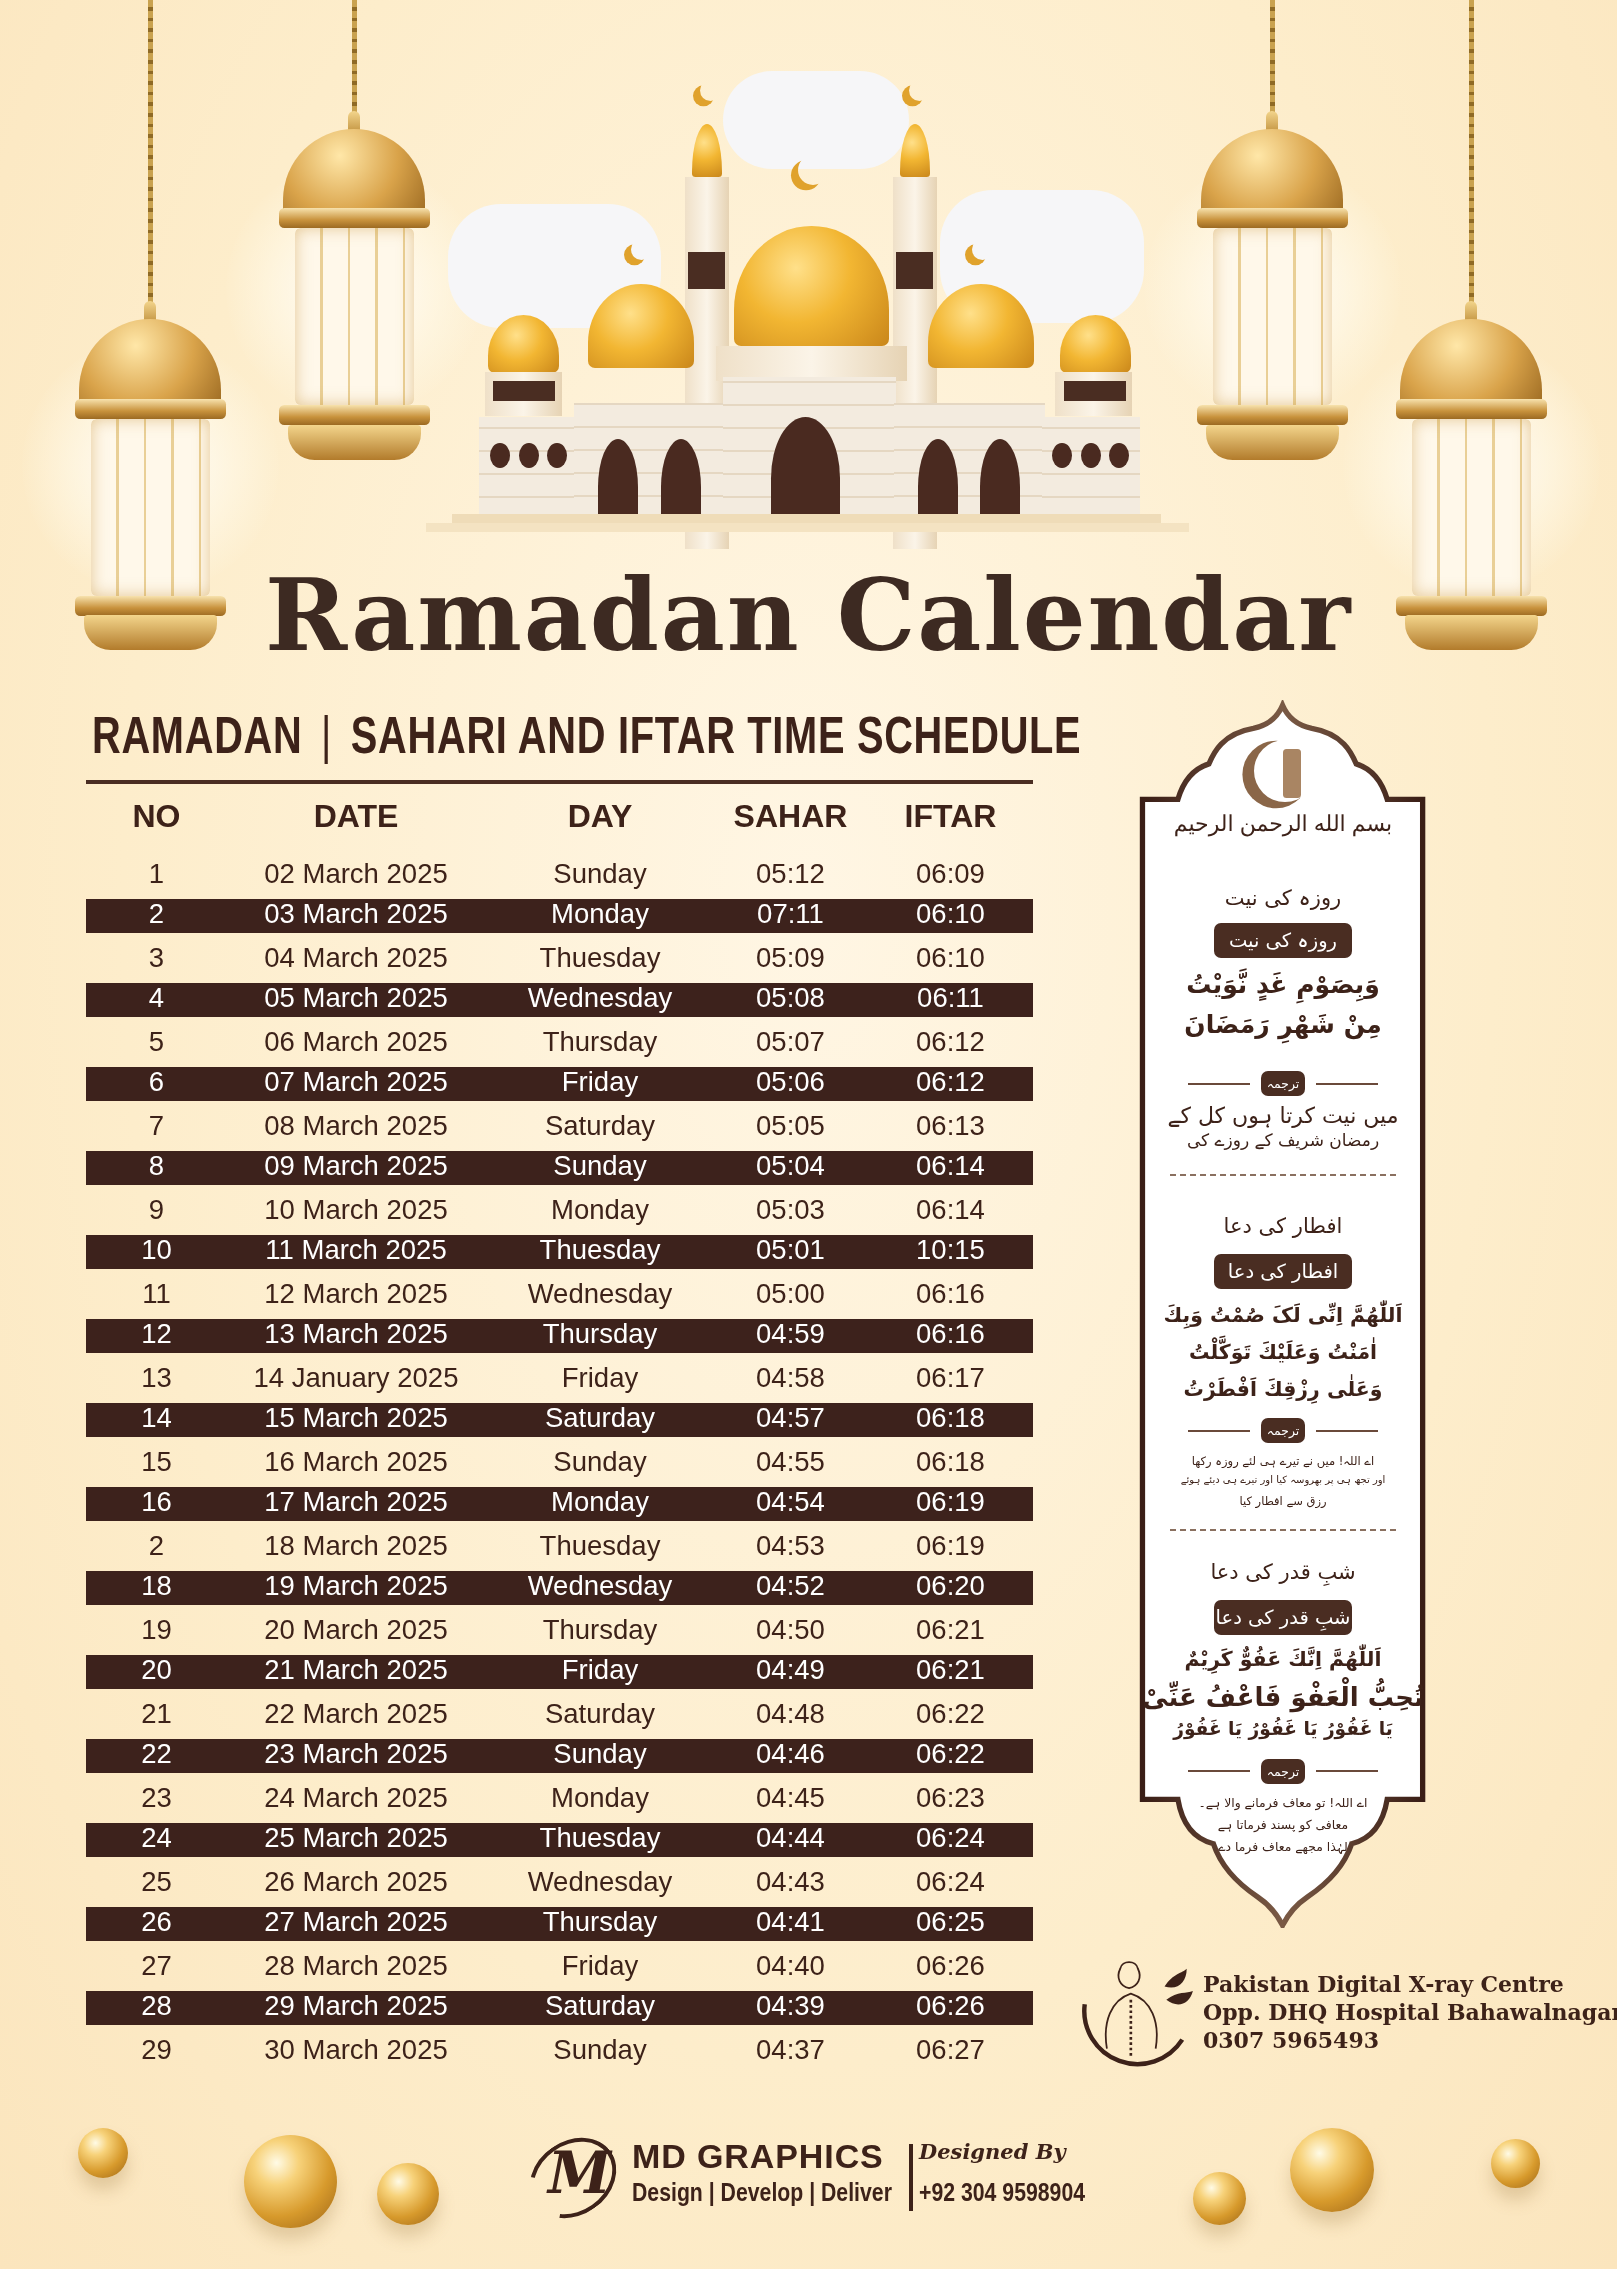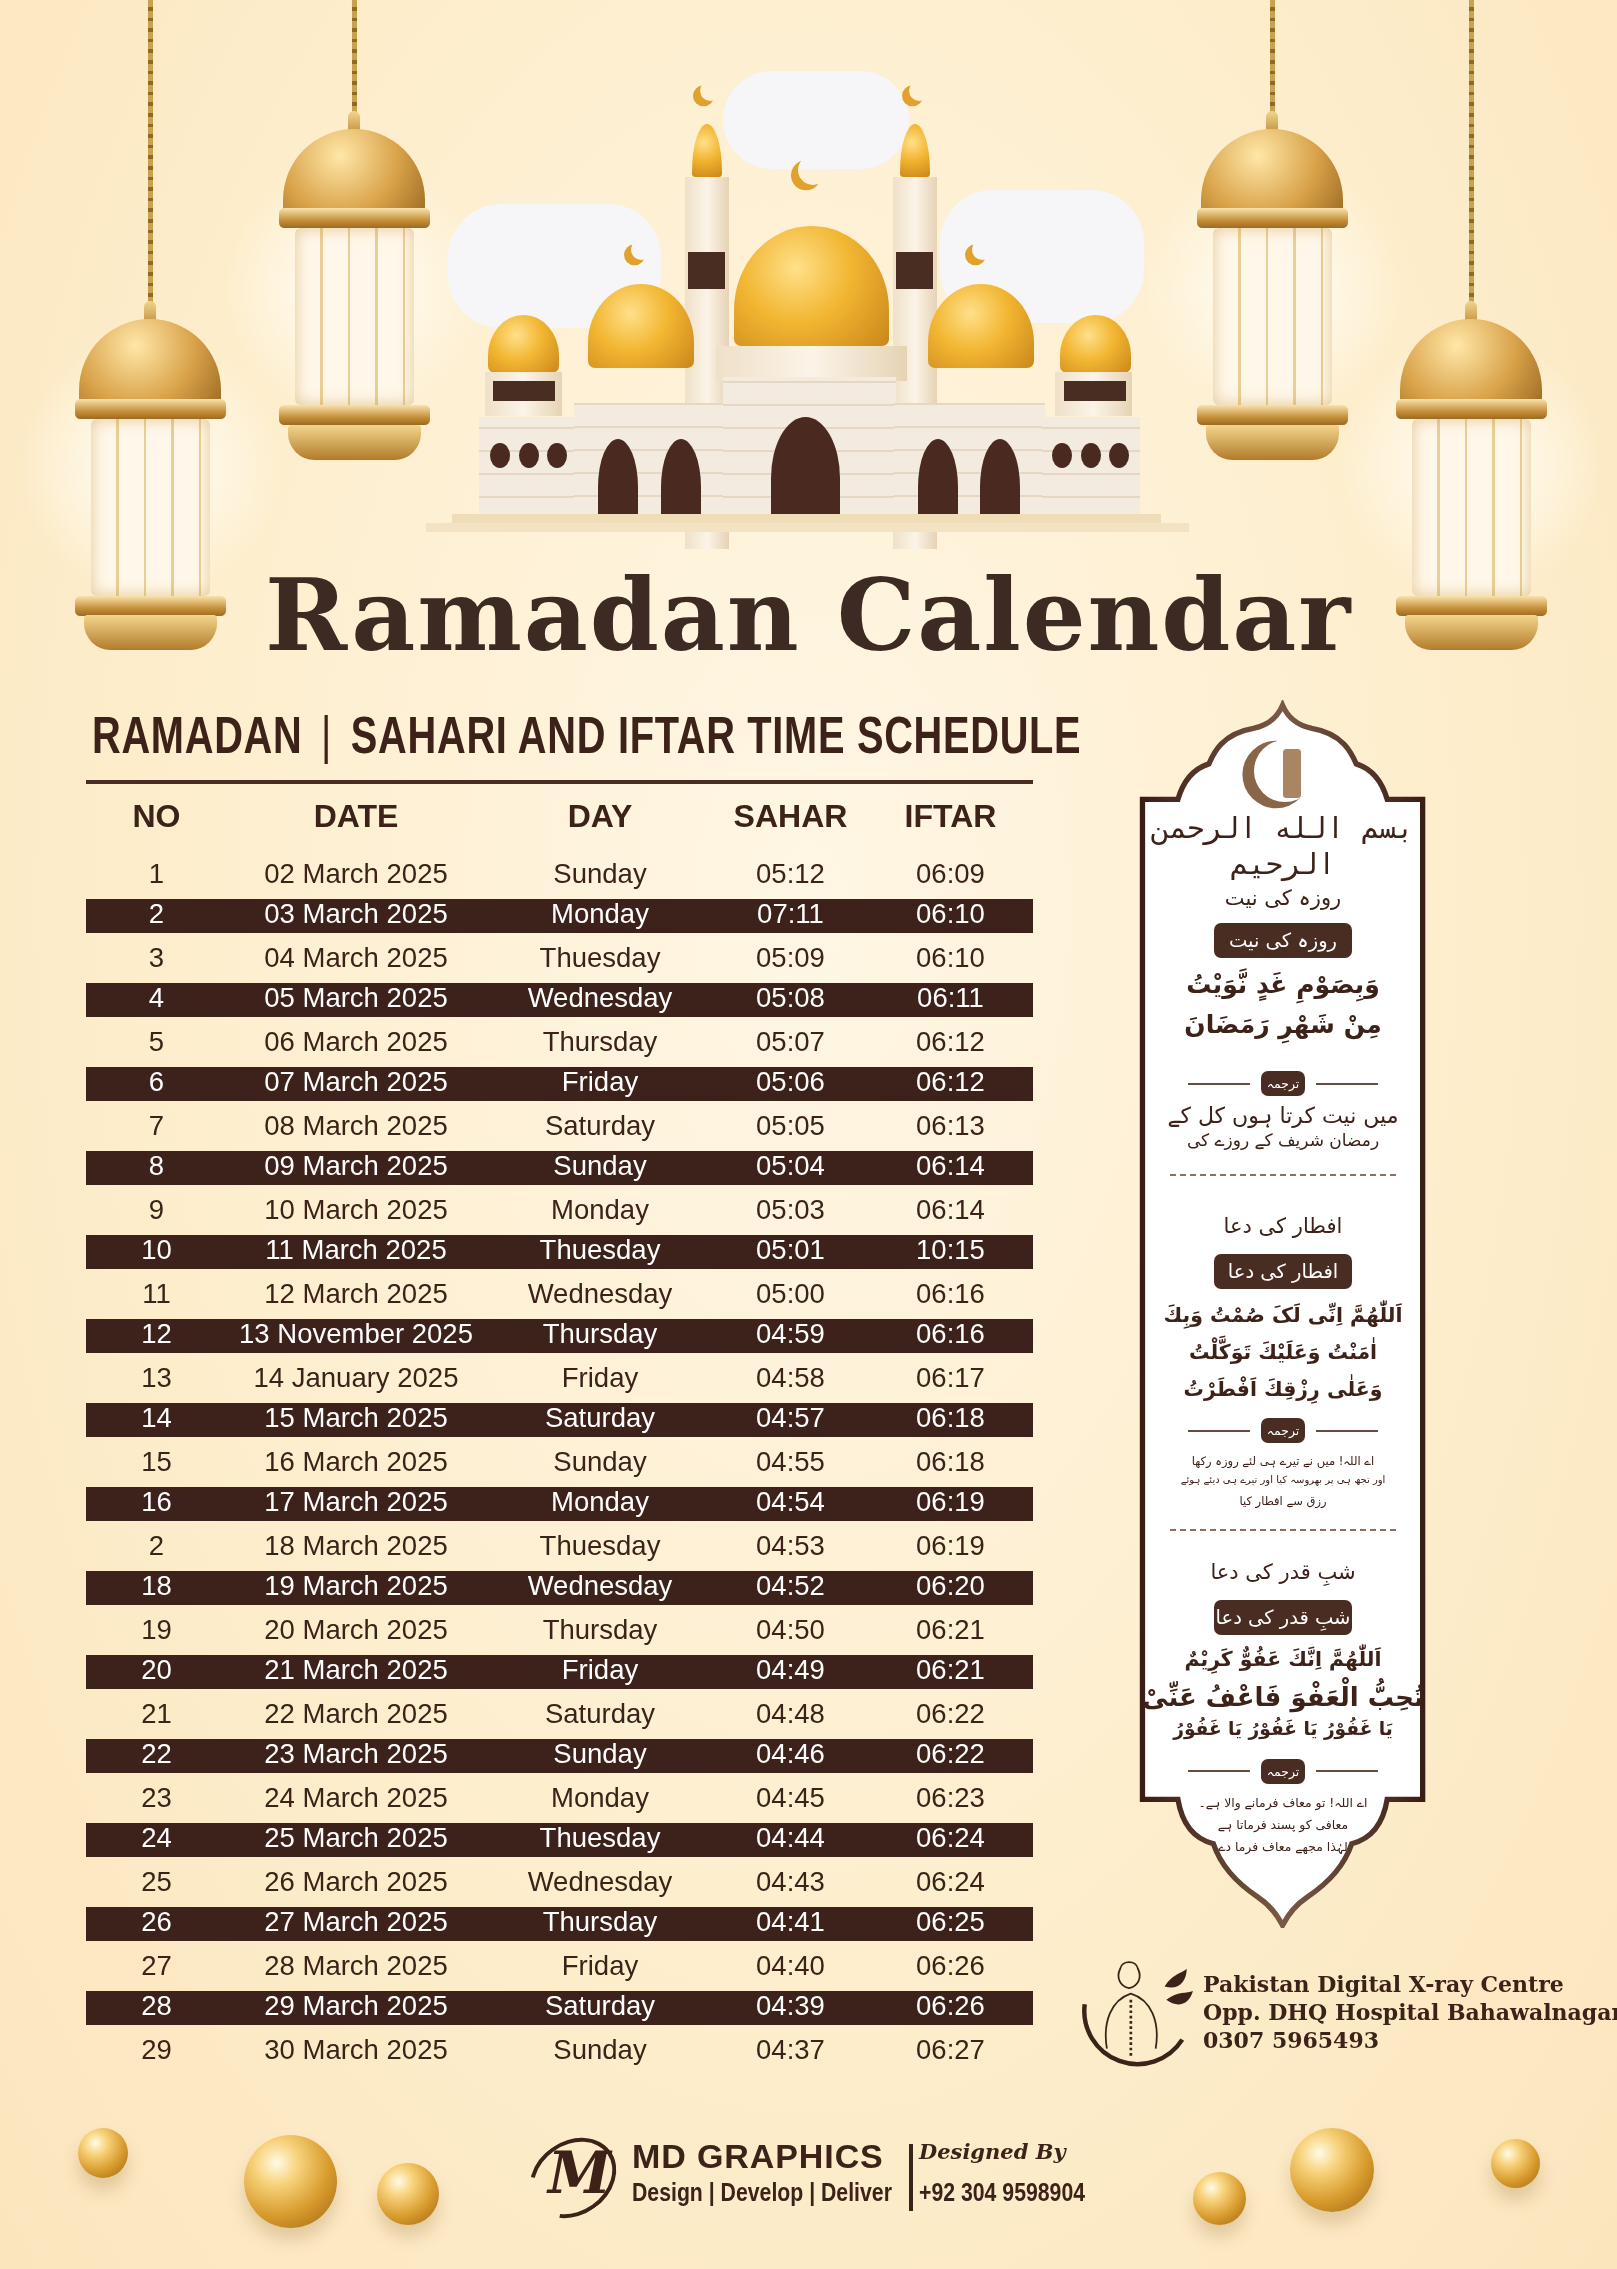"بسم الله الرحمن الرحيم" div.ptext { font-family: Liberation Mono, monospace -> Liberation Sans, sans-serif; font-size: 29px -> 22px }
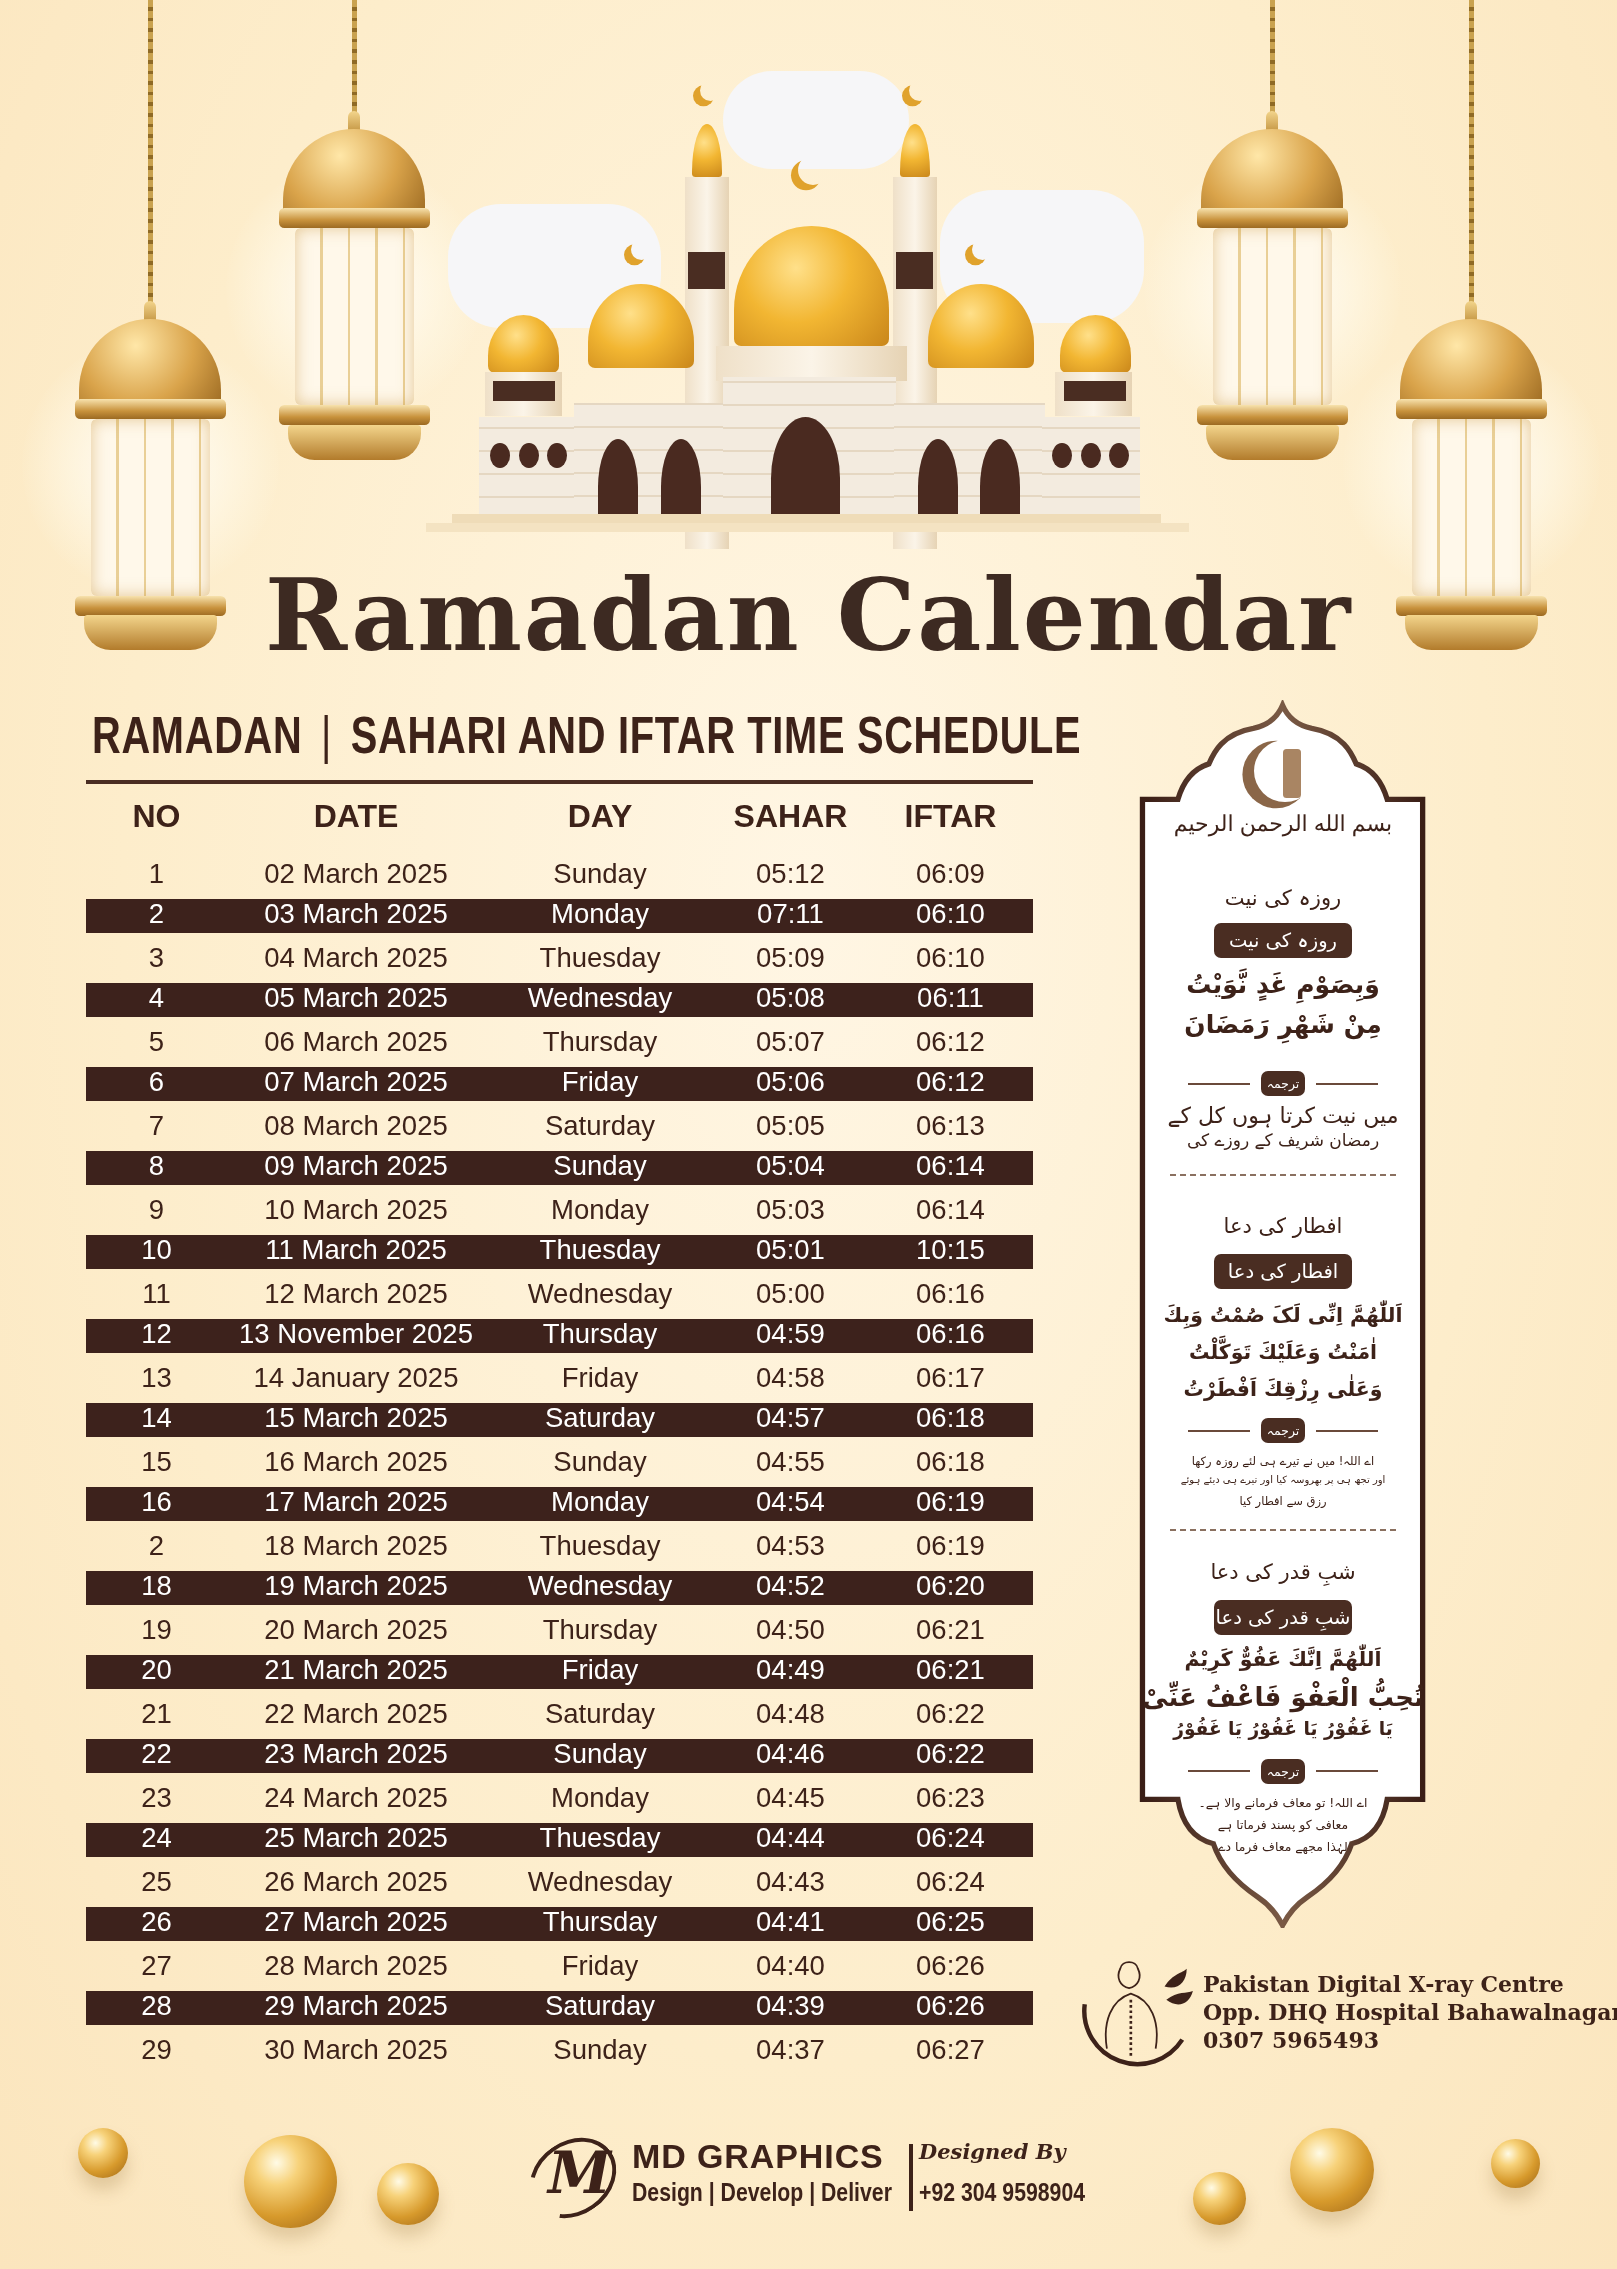"13 November 2025" div.td { text: November -> March }
